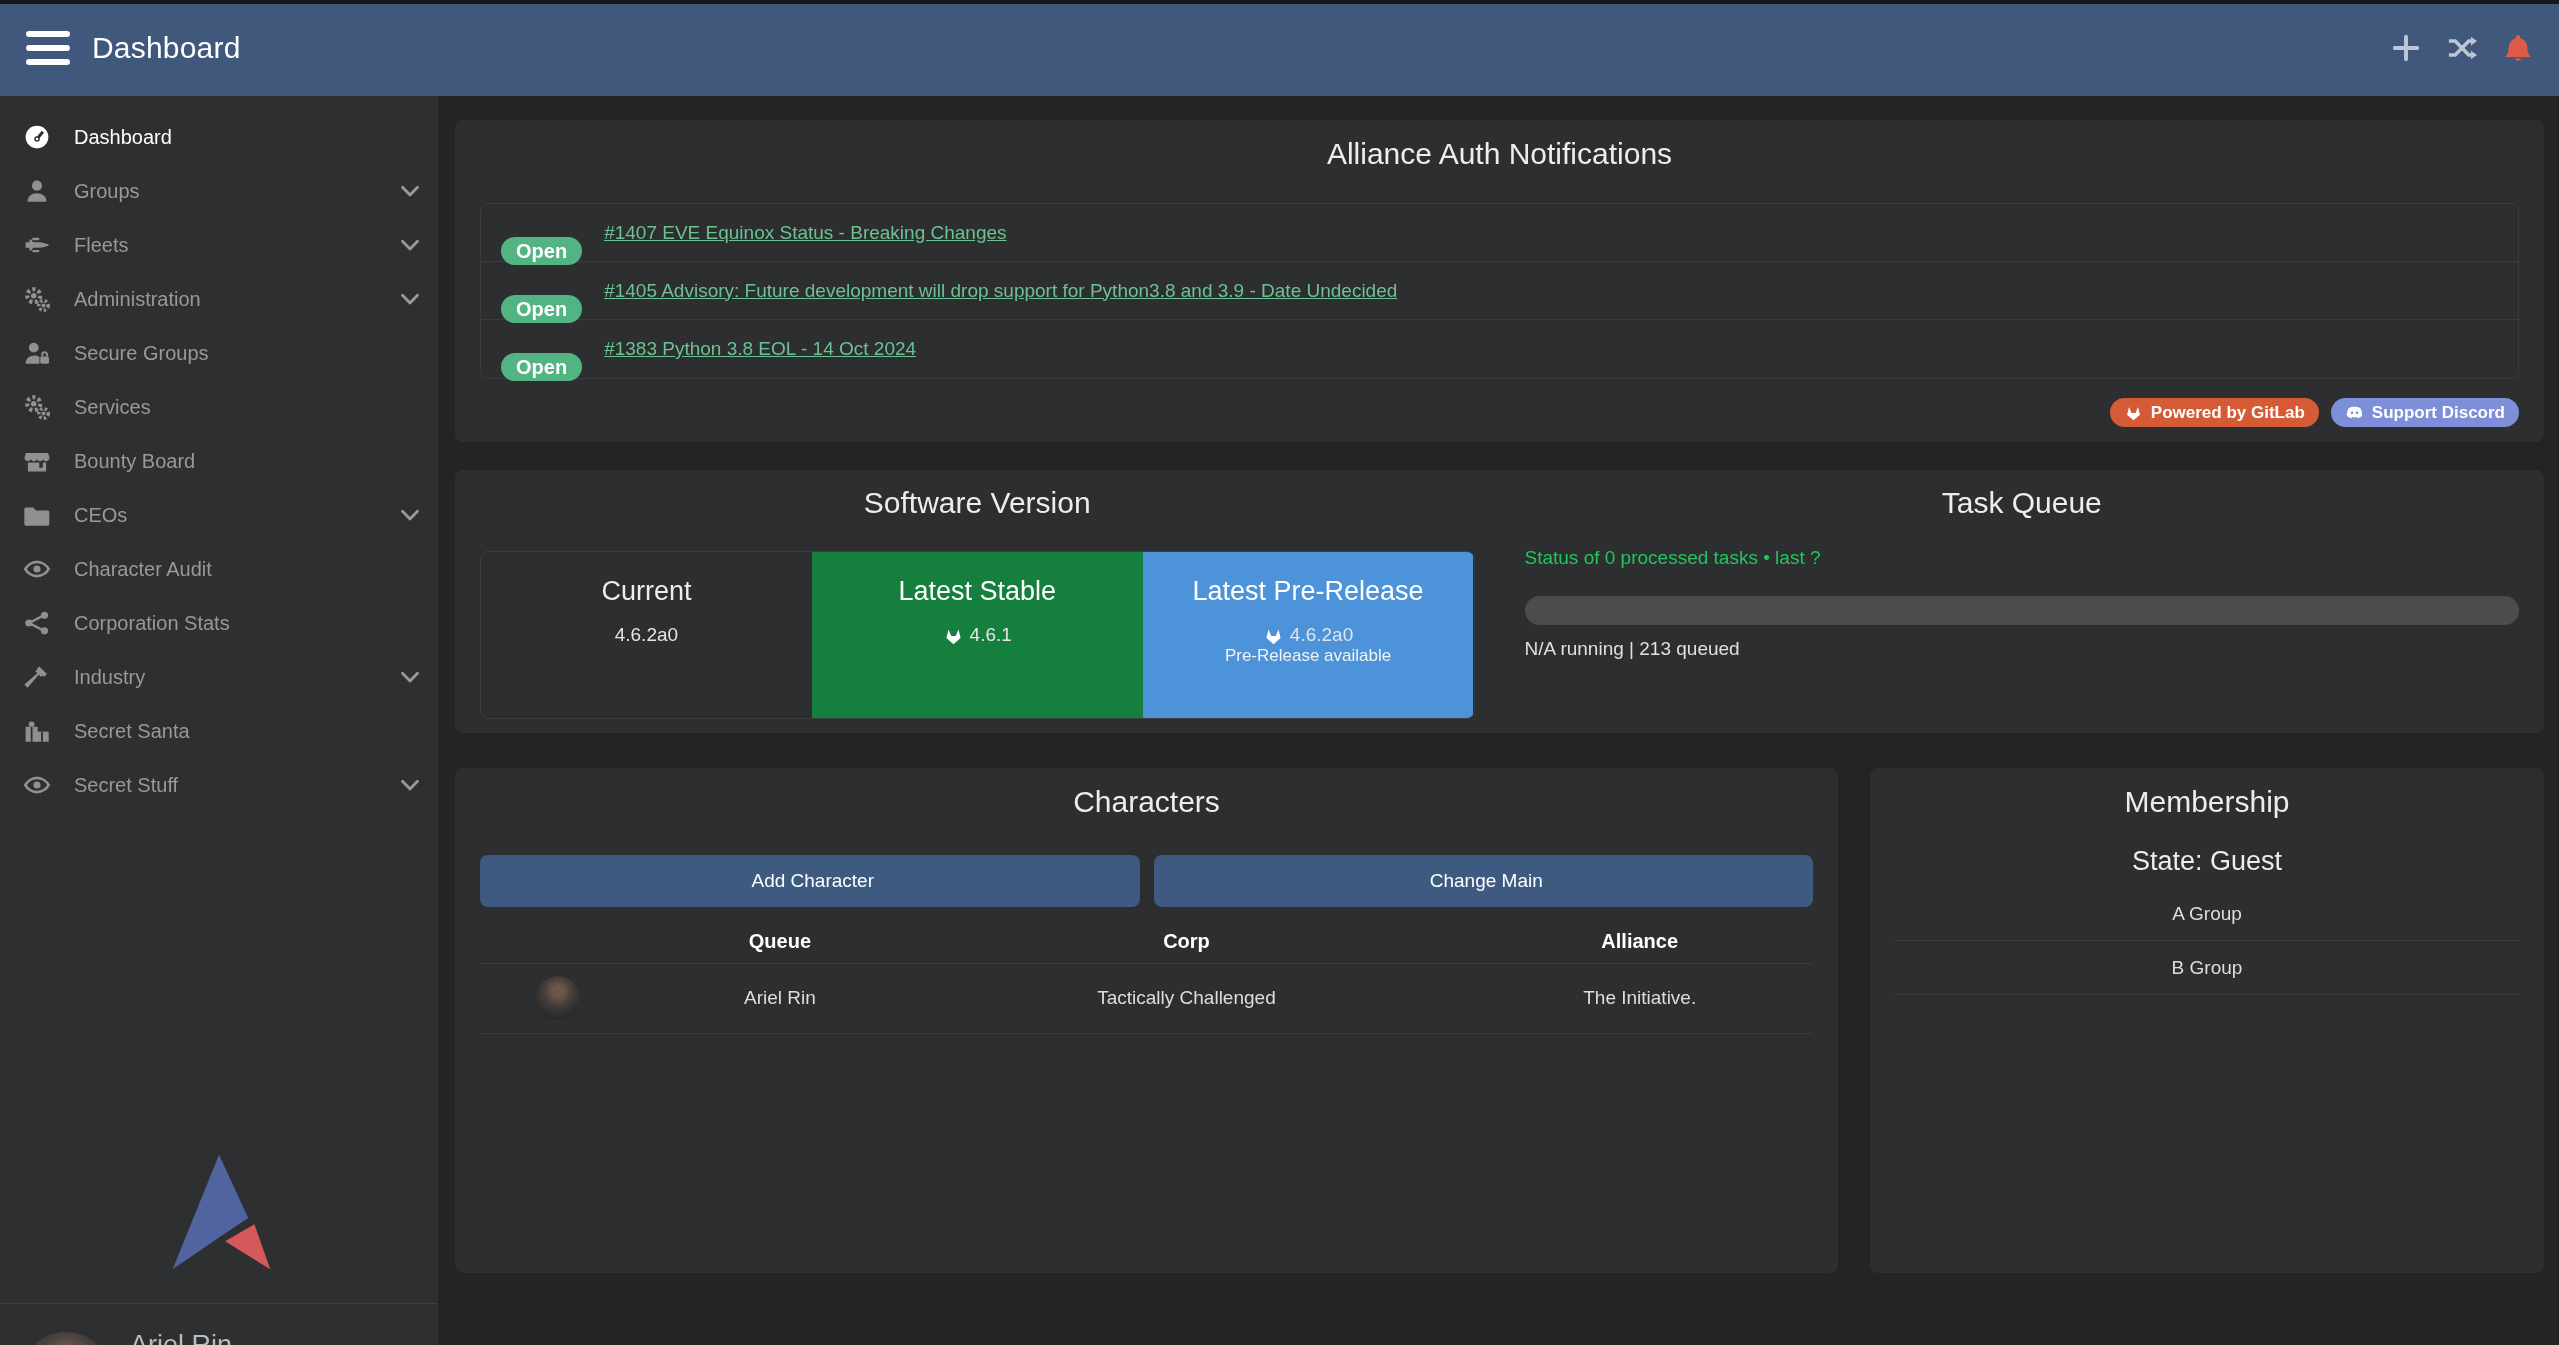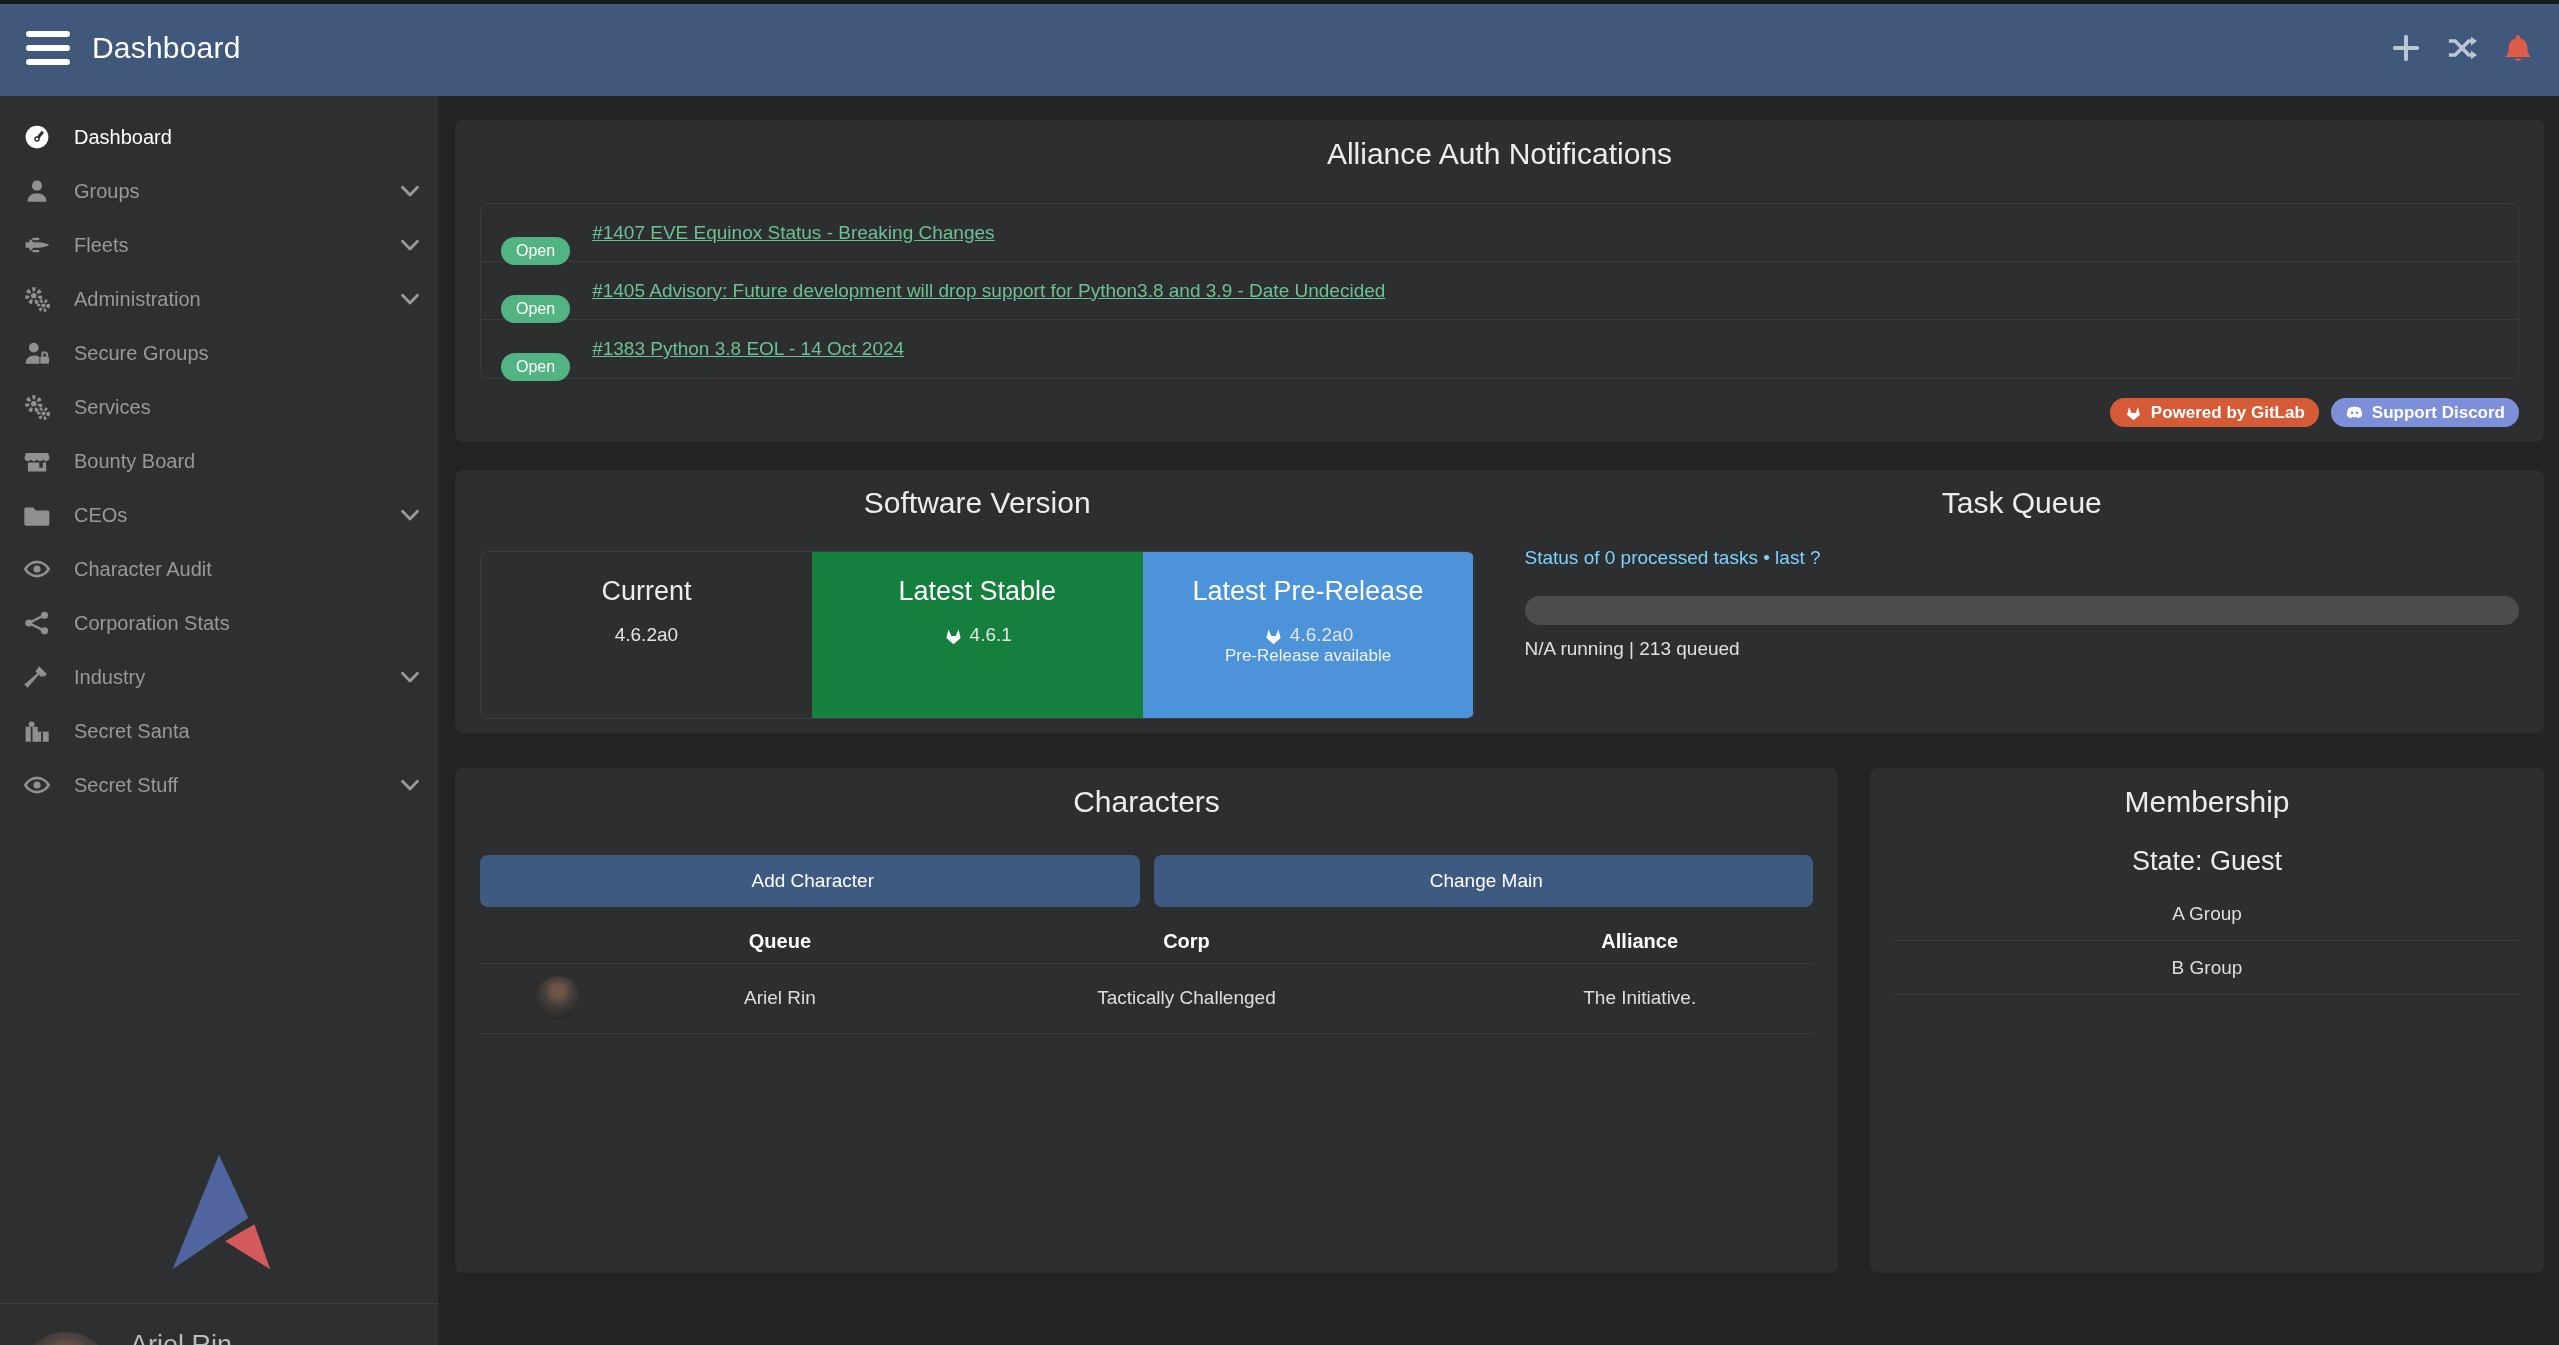"Open" .badge-open { font-size: 16px -> 20px; font-weight: normal -> bold }
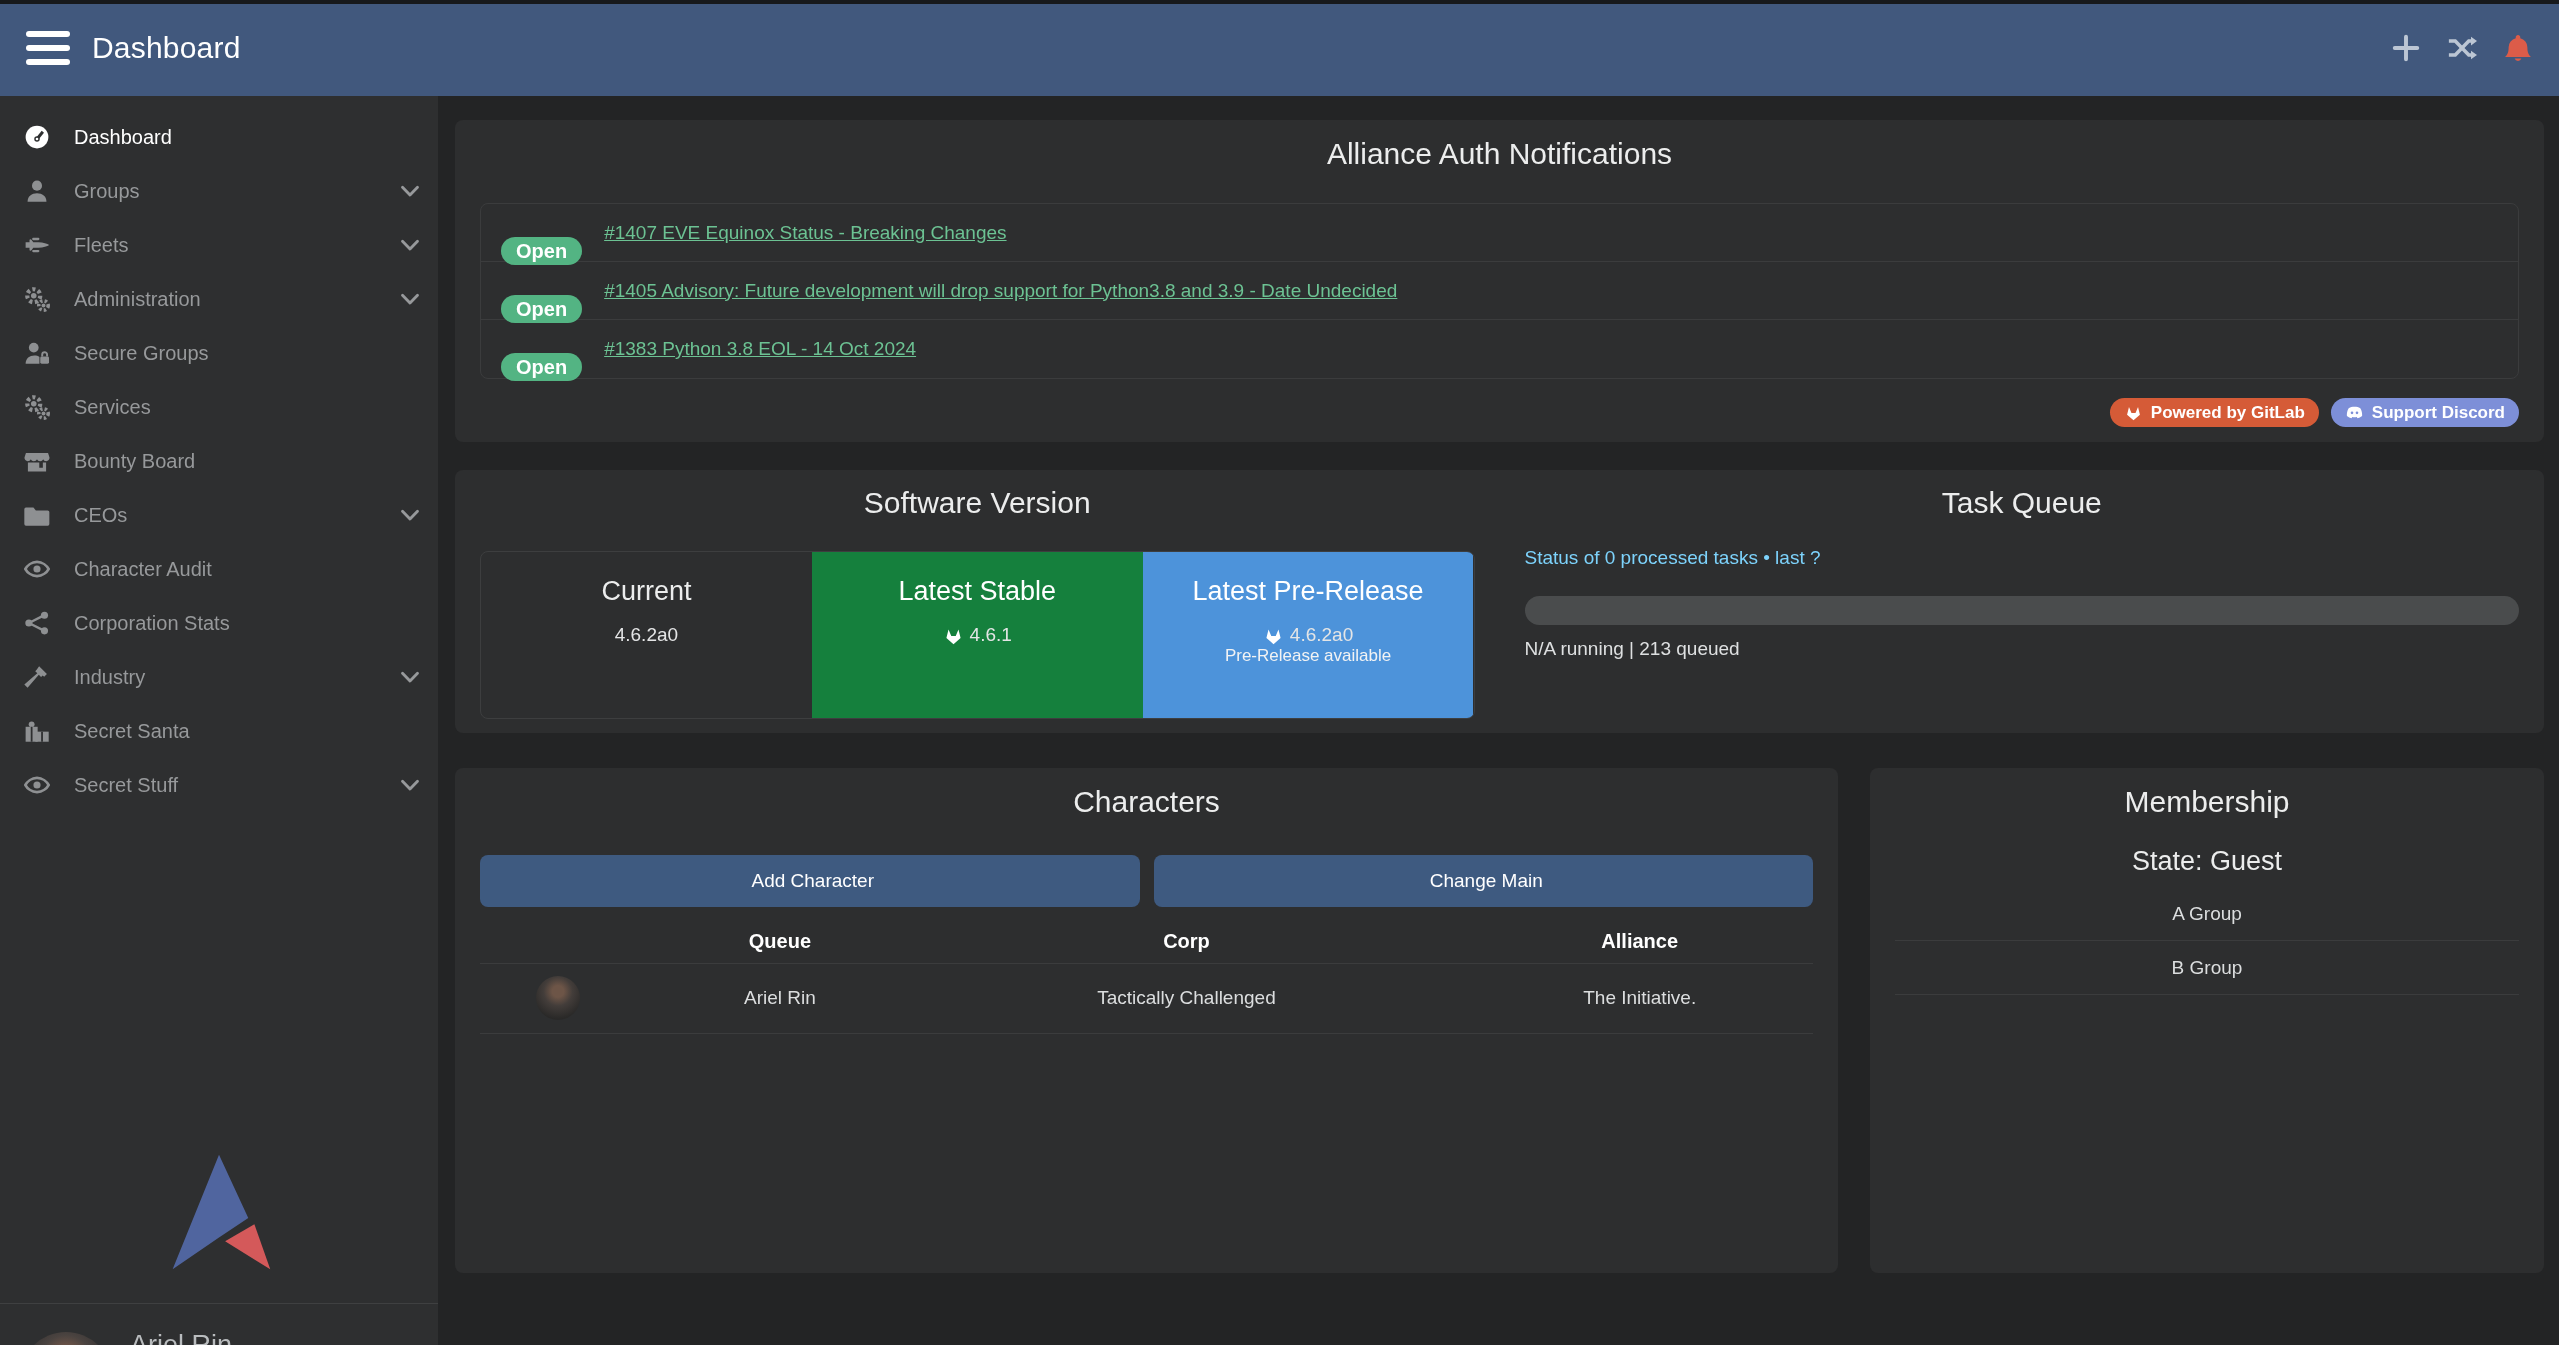"Status of 0 processed tasks" .tq-status { color: #7dd3fc -> #22c55e }
